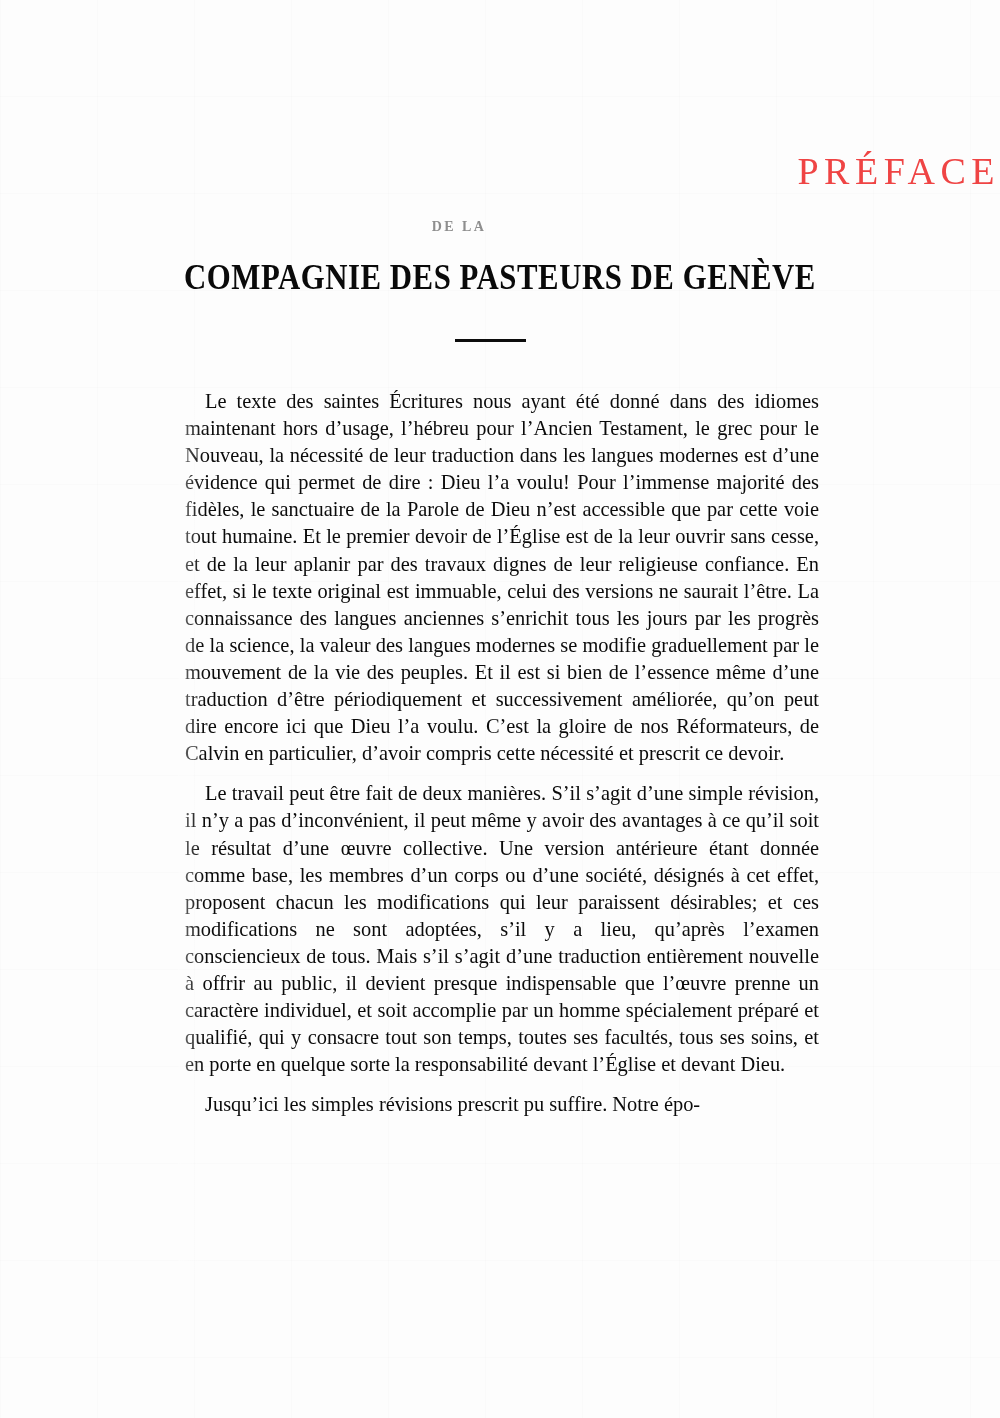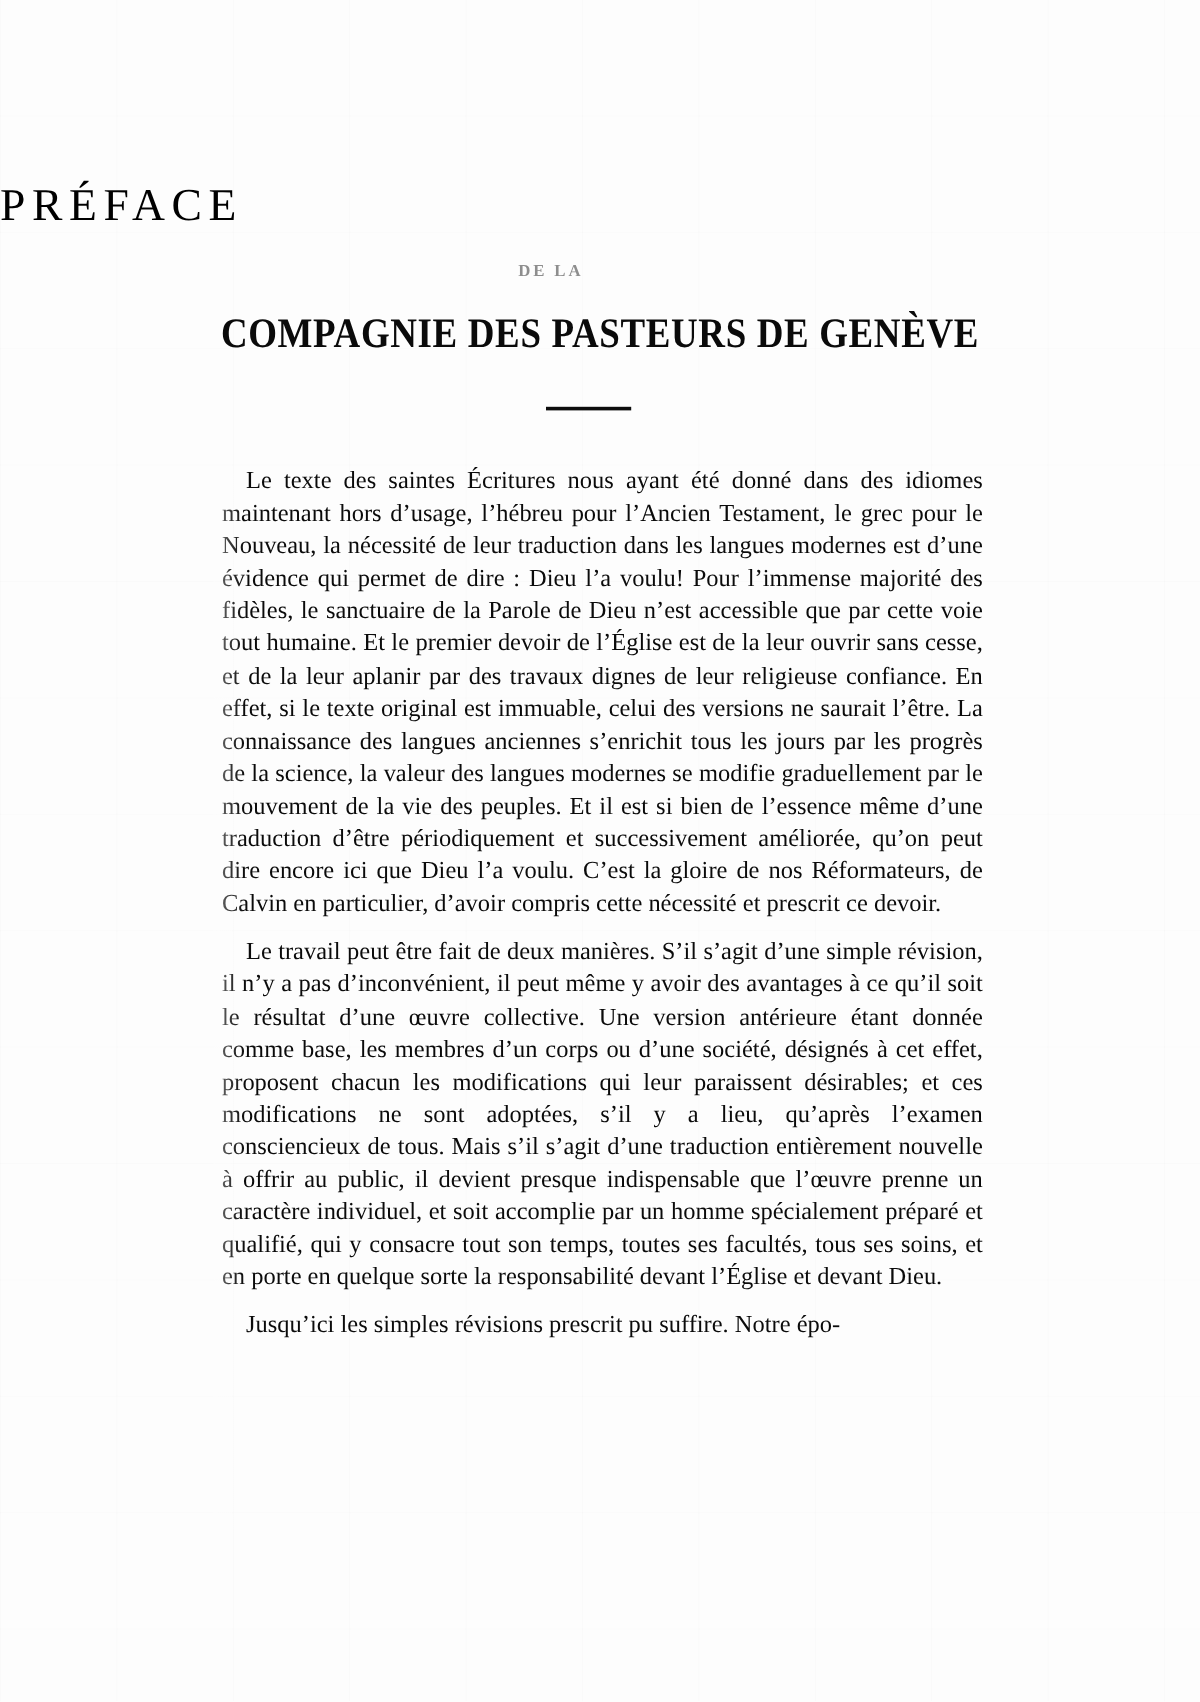"PRÉFACE" .title-main { color: #000000 -> #ef4444; text-align: left -> right }
